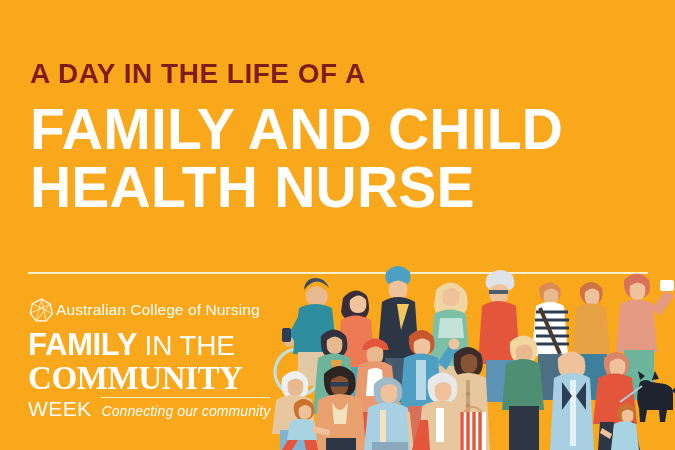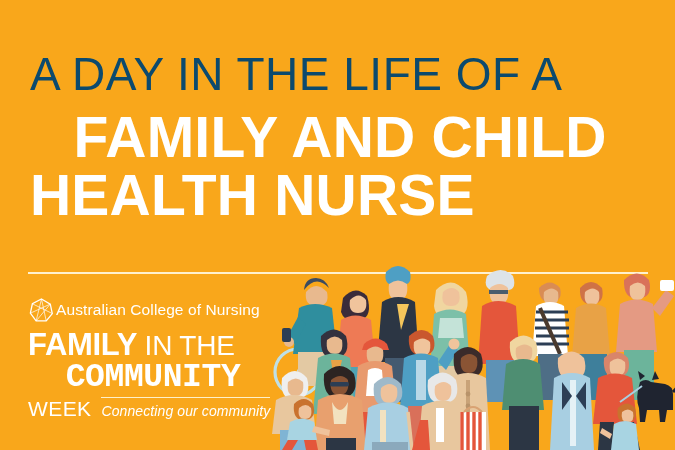"A DAY IN THE LIFE" .kicker { color: #0c4a6e -> #7f1d1d; font-size: 46px -> 28px; font-weight: 400 -> 700 }
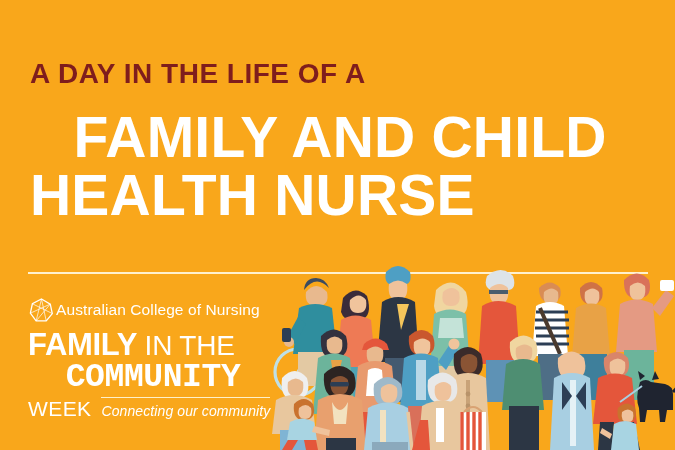"FAMILY AND CHILD" .title-l1 { margin-top: 12px -> 4px; text-align: center -> none }
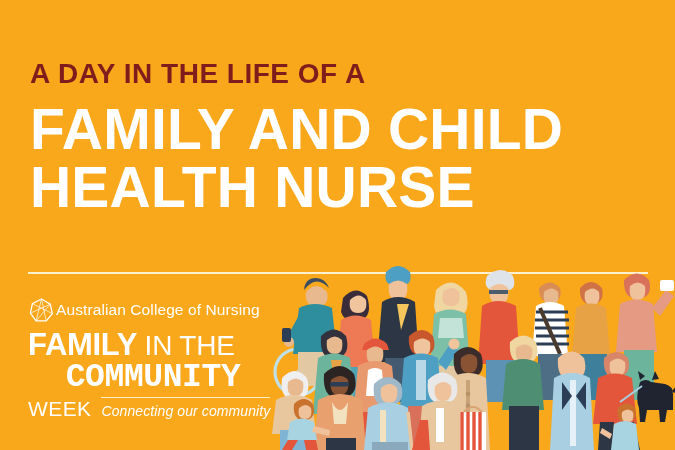"COMMUNITY" .nitc-l2 { font-family: Liberation Mono, monospace -> Liberation Serif, serif; text-align: center -> none }
